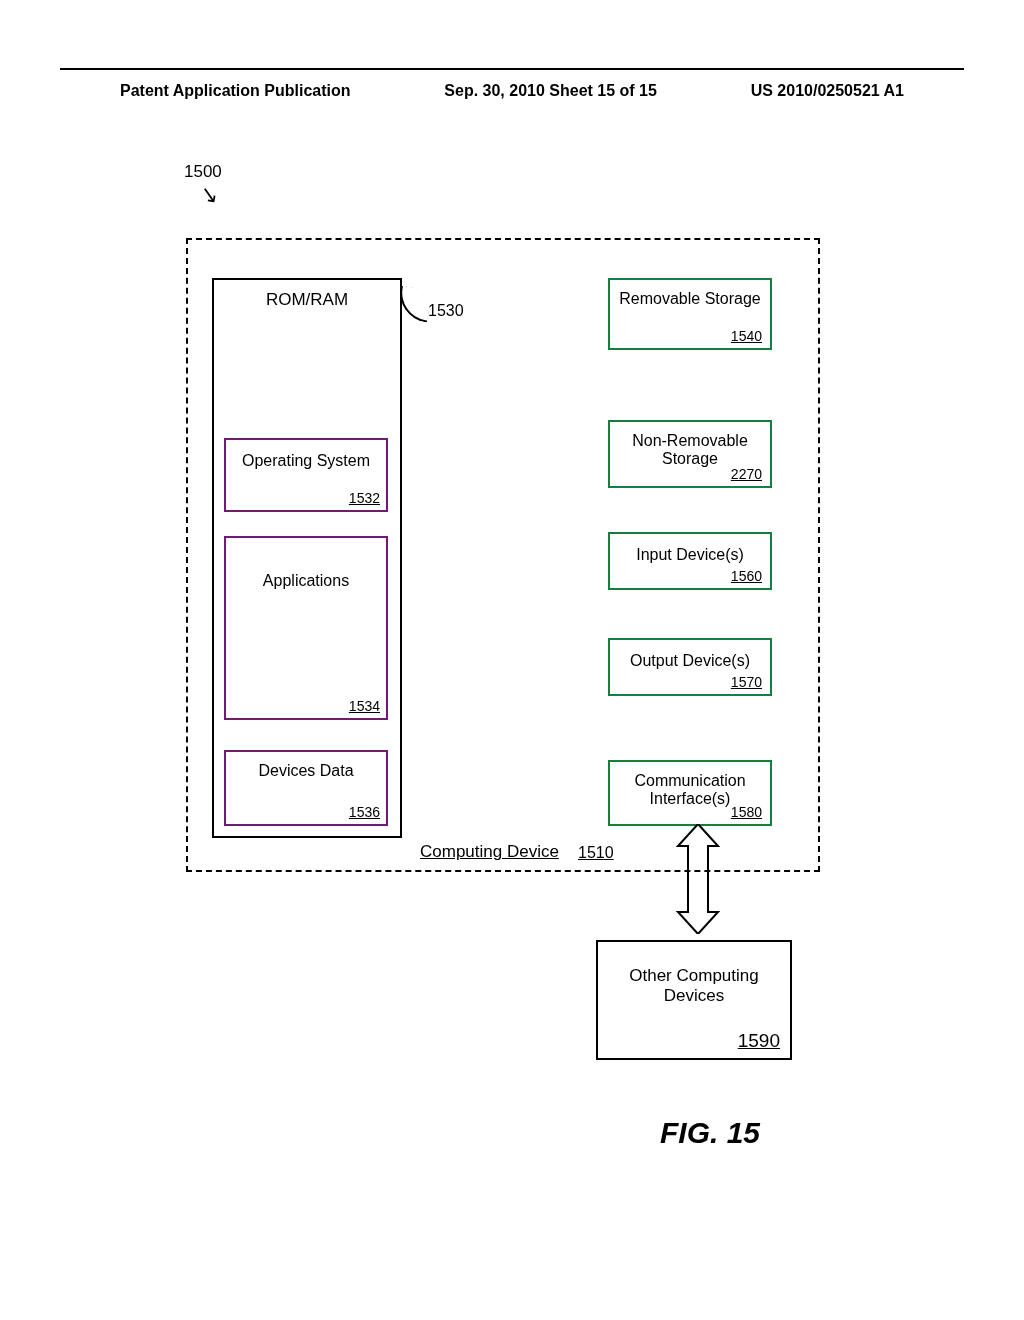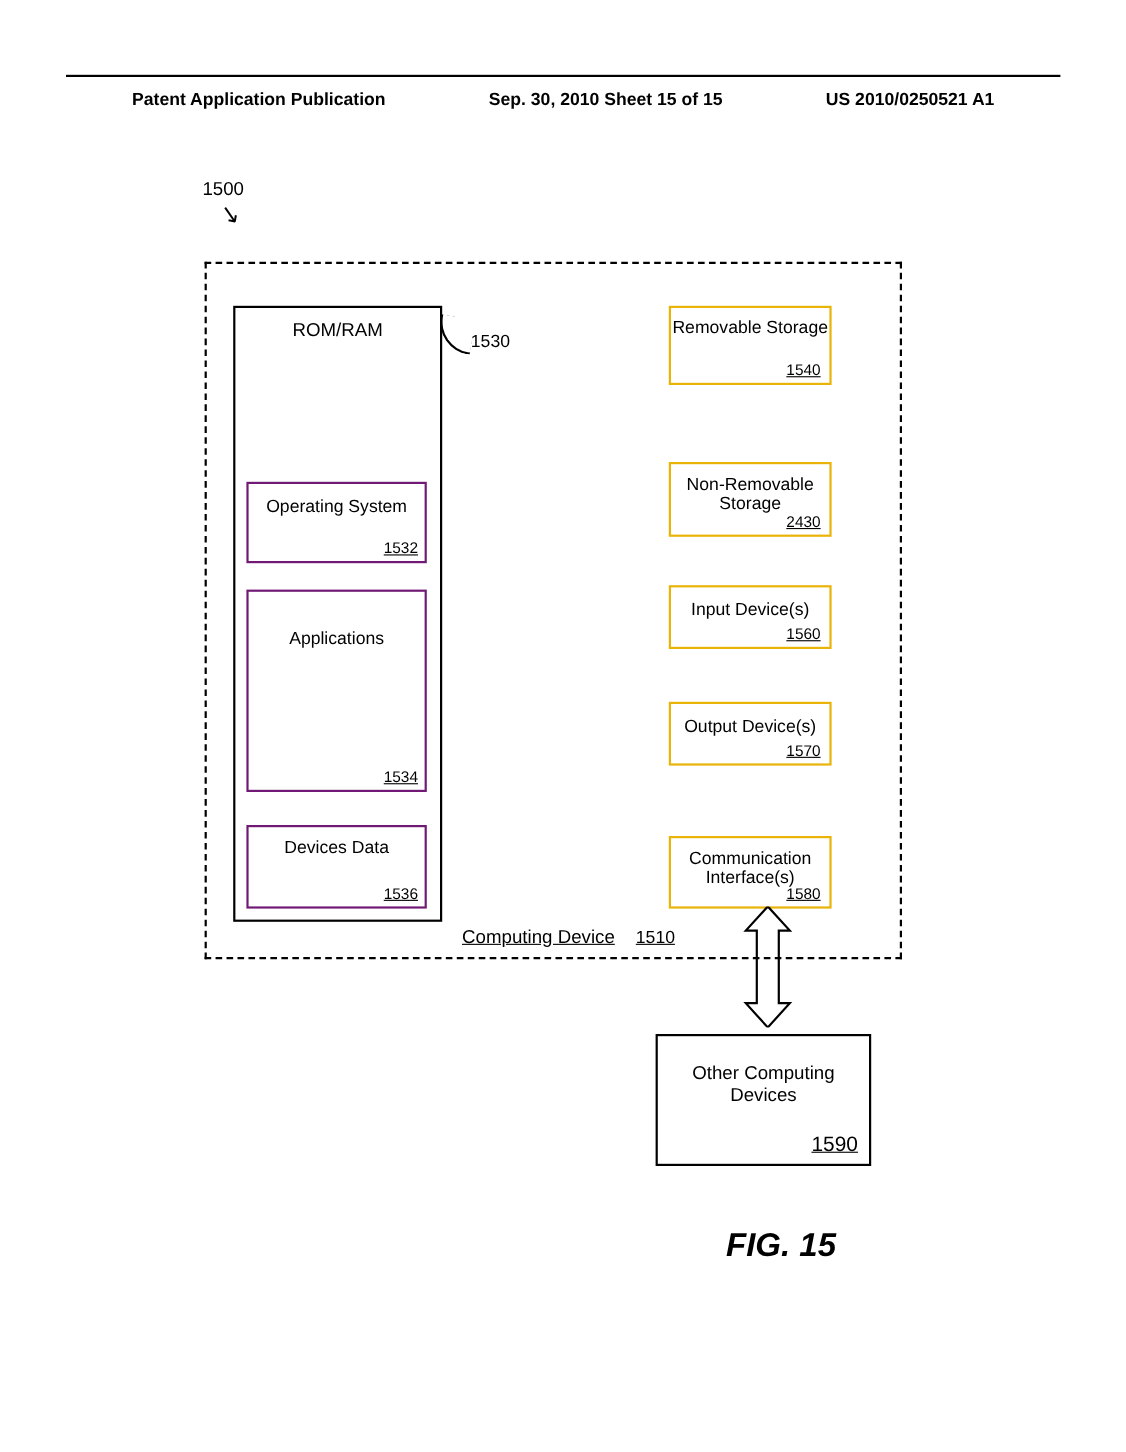"Removable Storage" .rbox { border: 2px solid #eab308 -> 2px solid #15803d; width: 148px -> 164px }
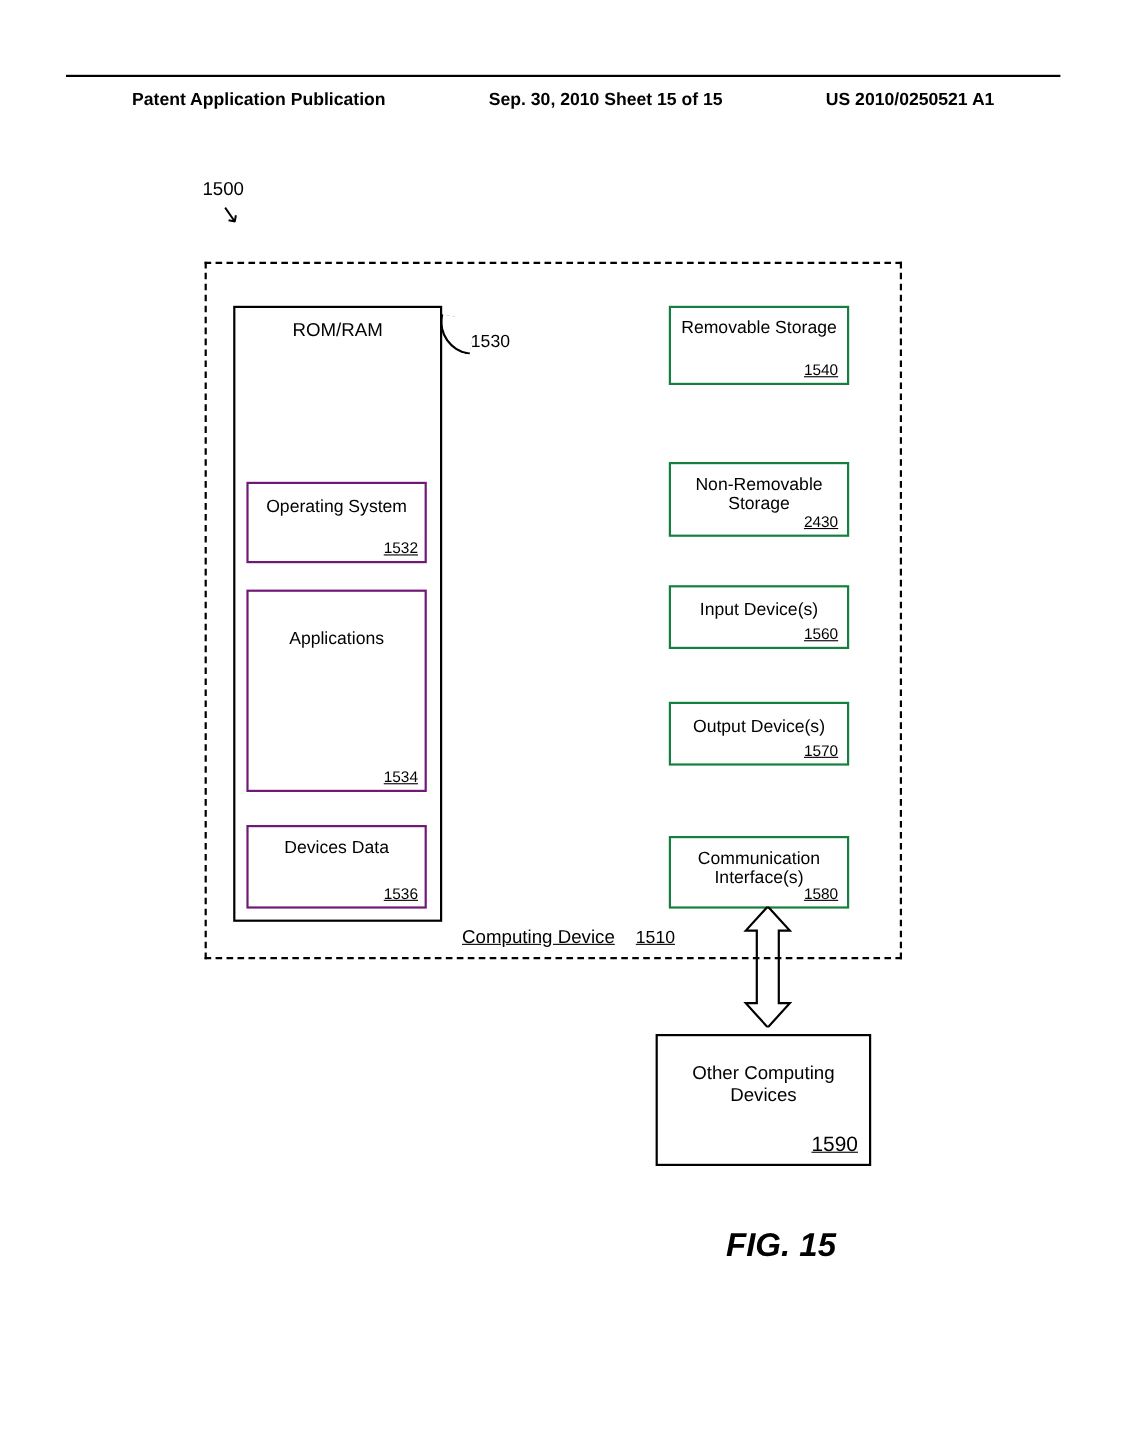"2430" span.ref { text: 2430 -> 2270 }
